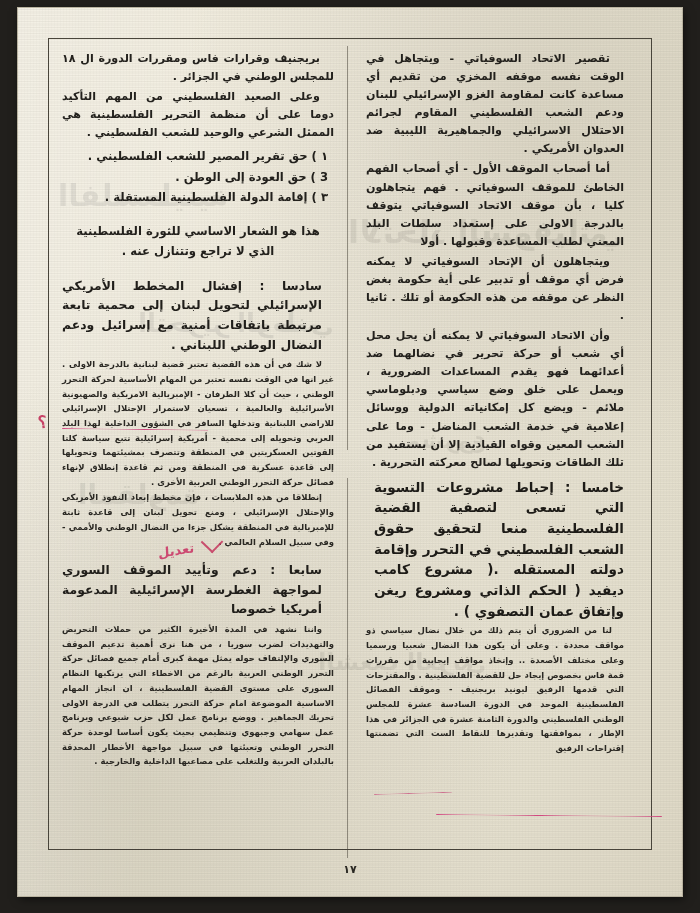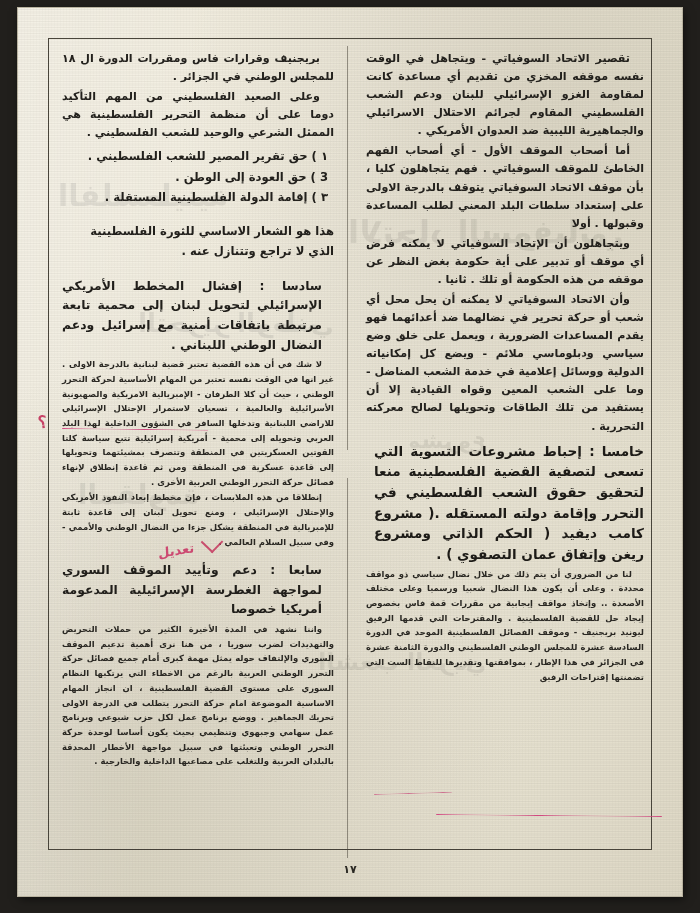"تقصير الاتحاد السوفياتي - ويتجاهل" .col-right { padding-right: 6px -> 26px }
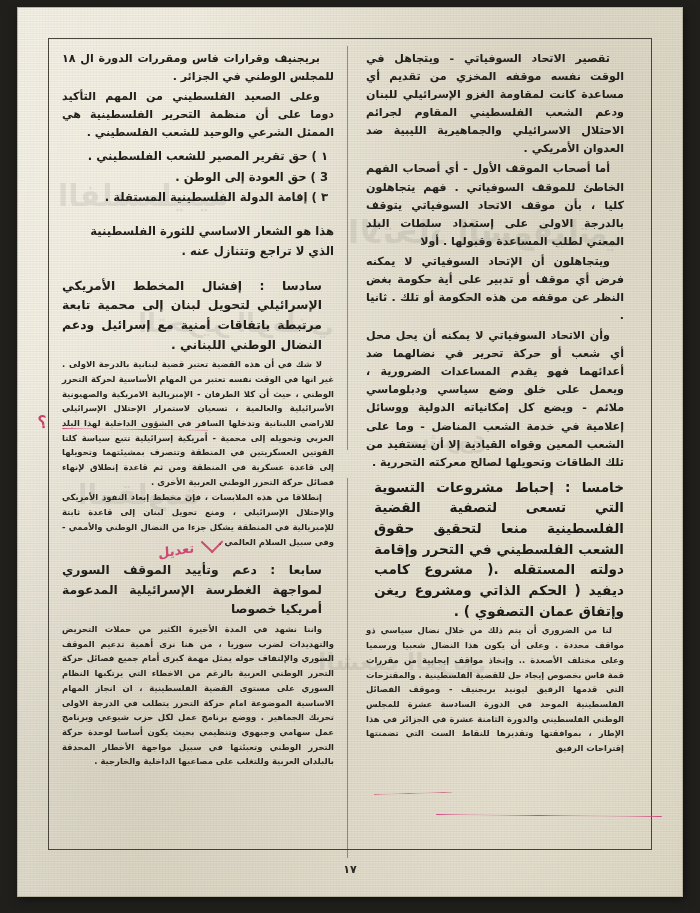"هذا هو الشعار الاساسي للثورة" .centered-stanza { text-align: none -> center }
